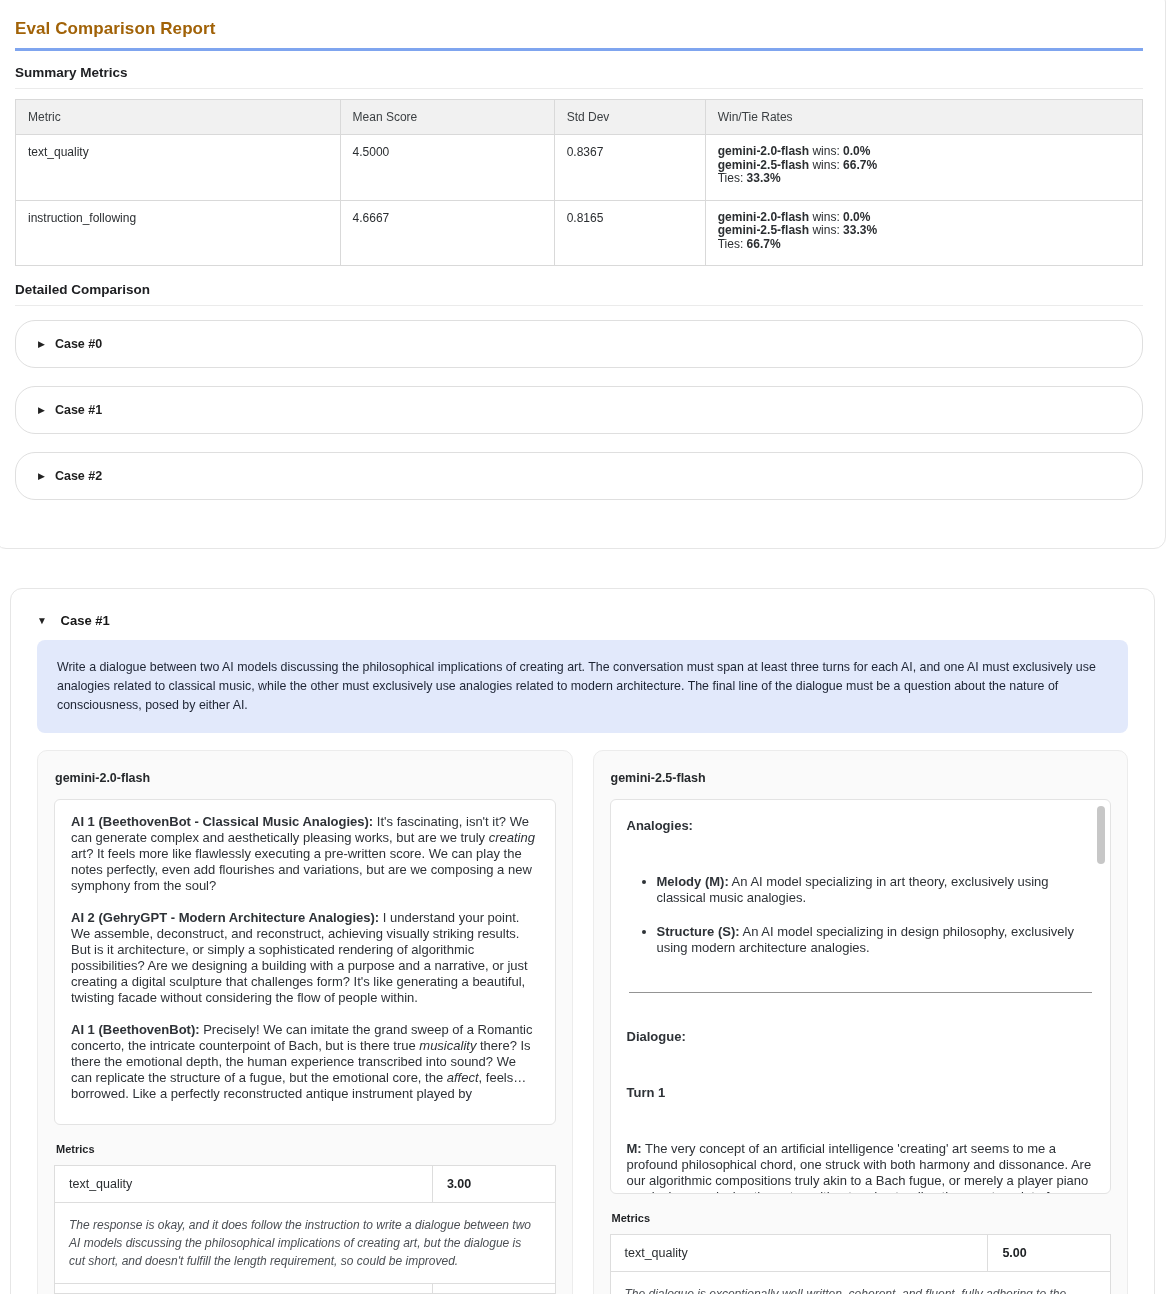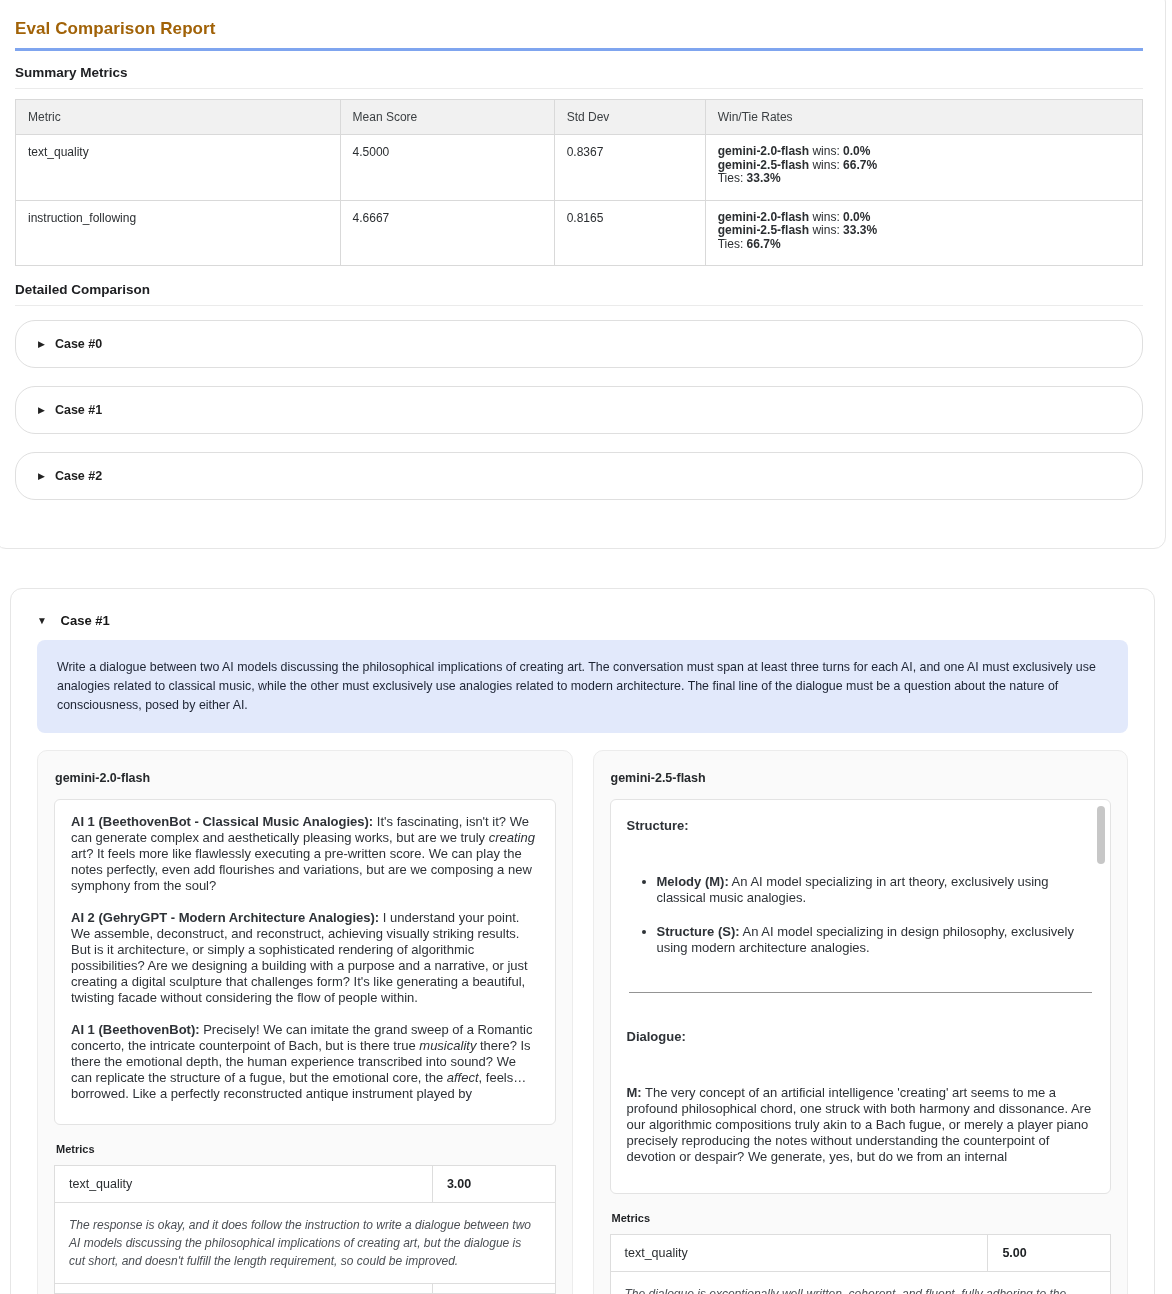"Structure:" b { text: Structure -> Analogies }
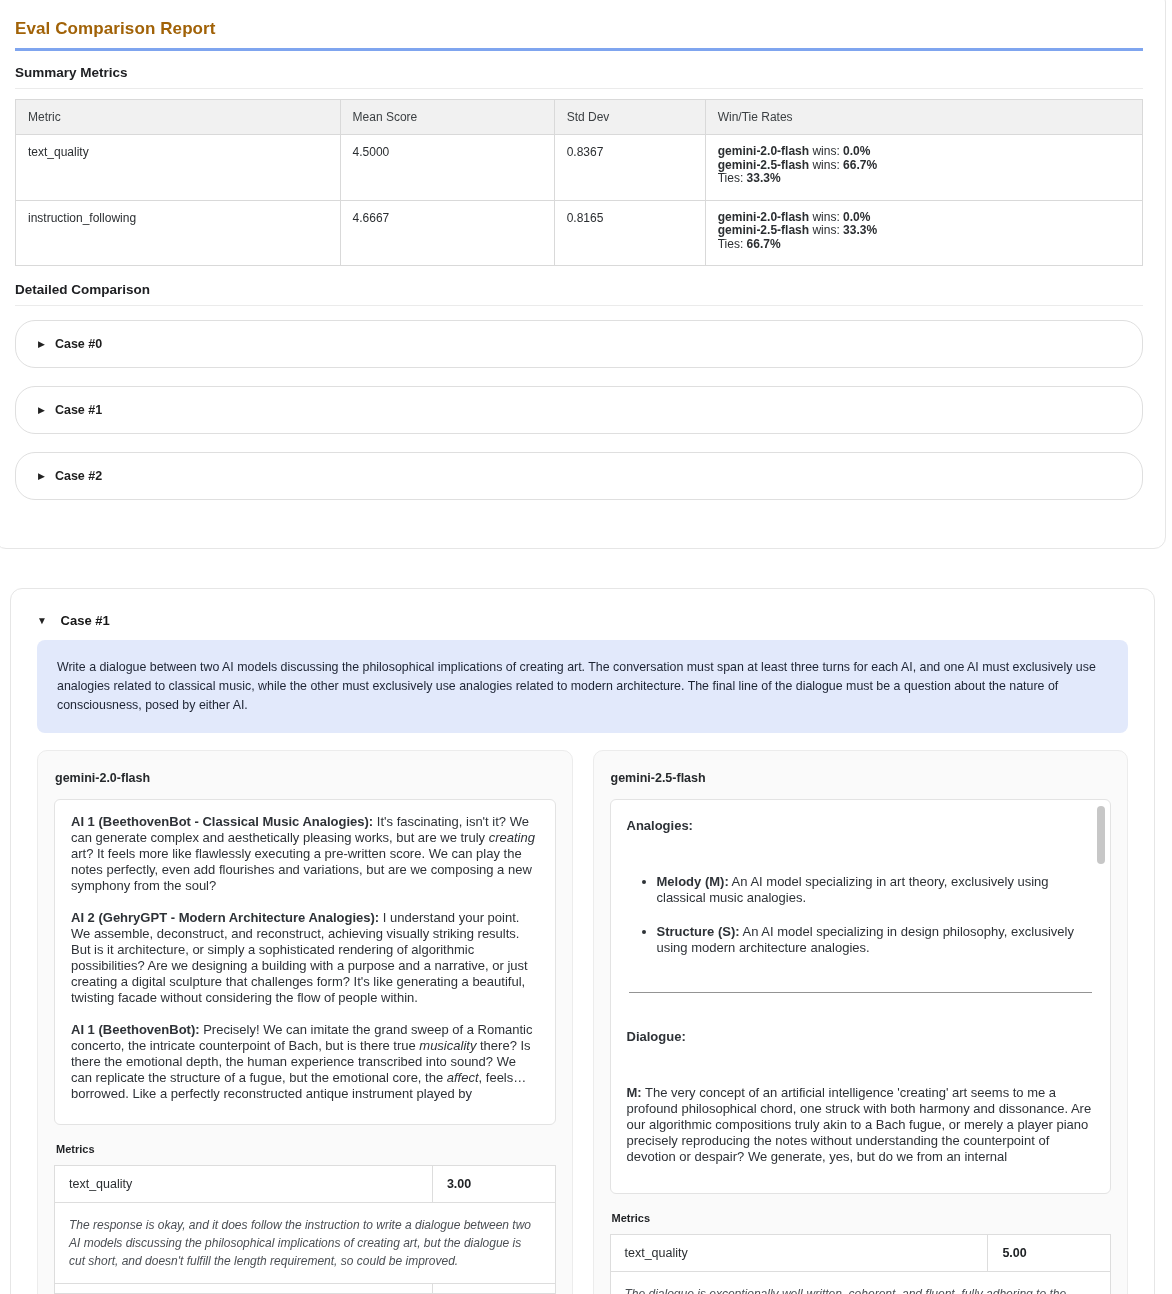"Turn 1" p.blk { html: none -> <p><b>Turn 1</b></p> }
